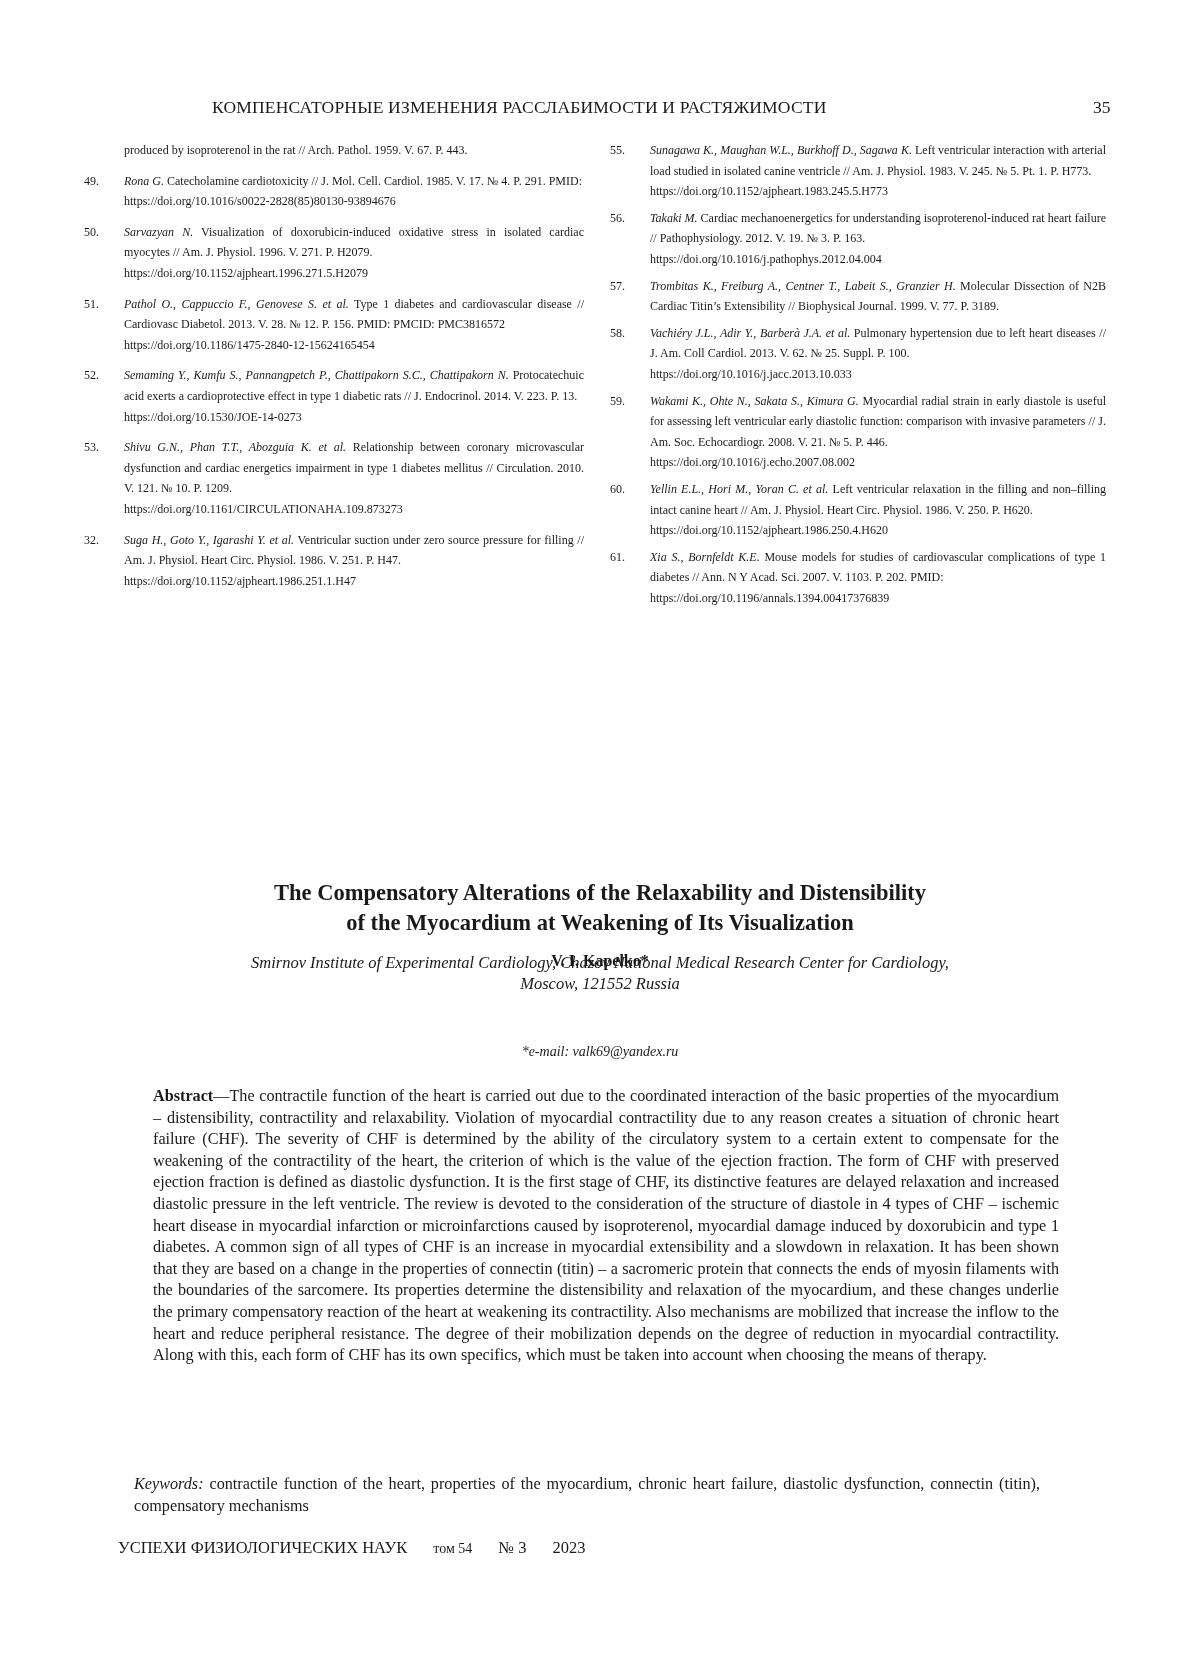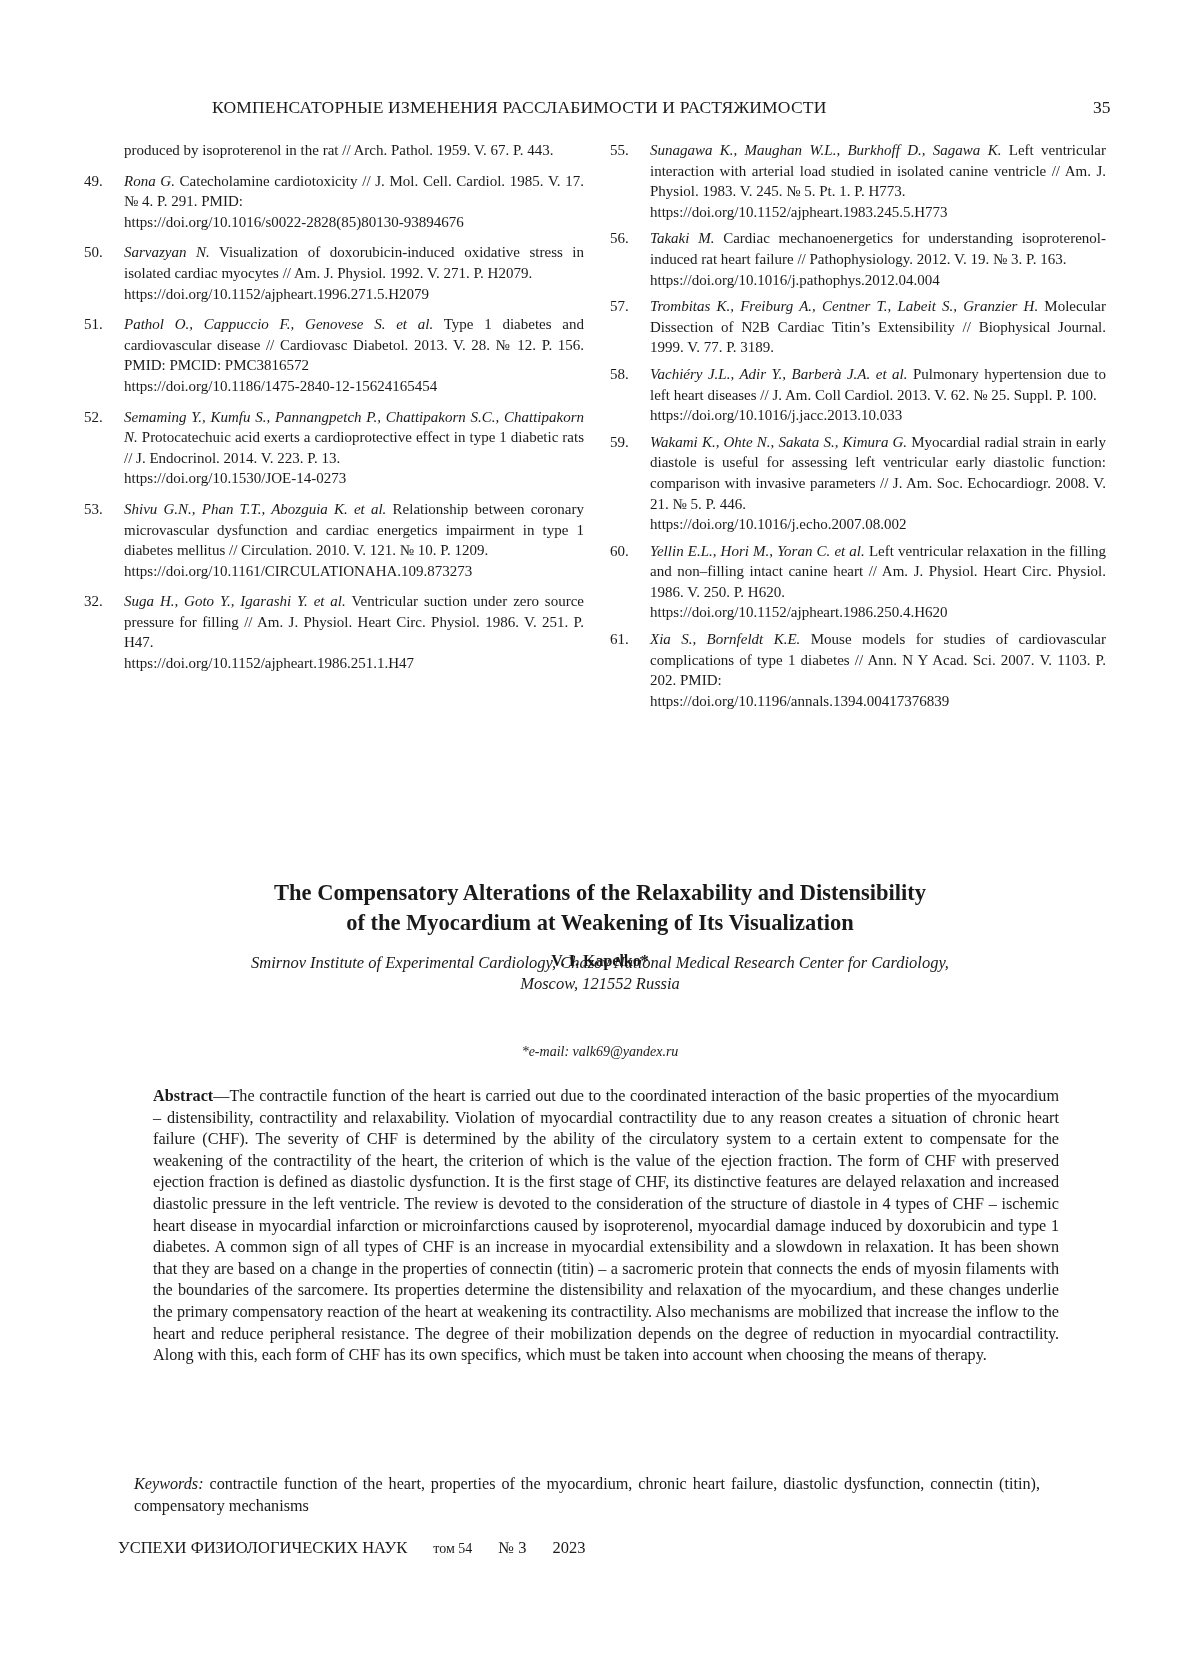"produced by isoproterenol in the" .refs-col { font-size: 15px -> 12px }
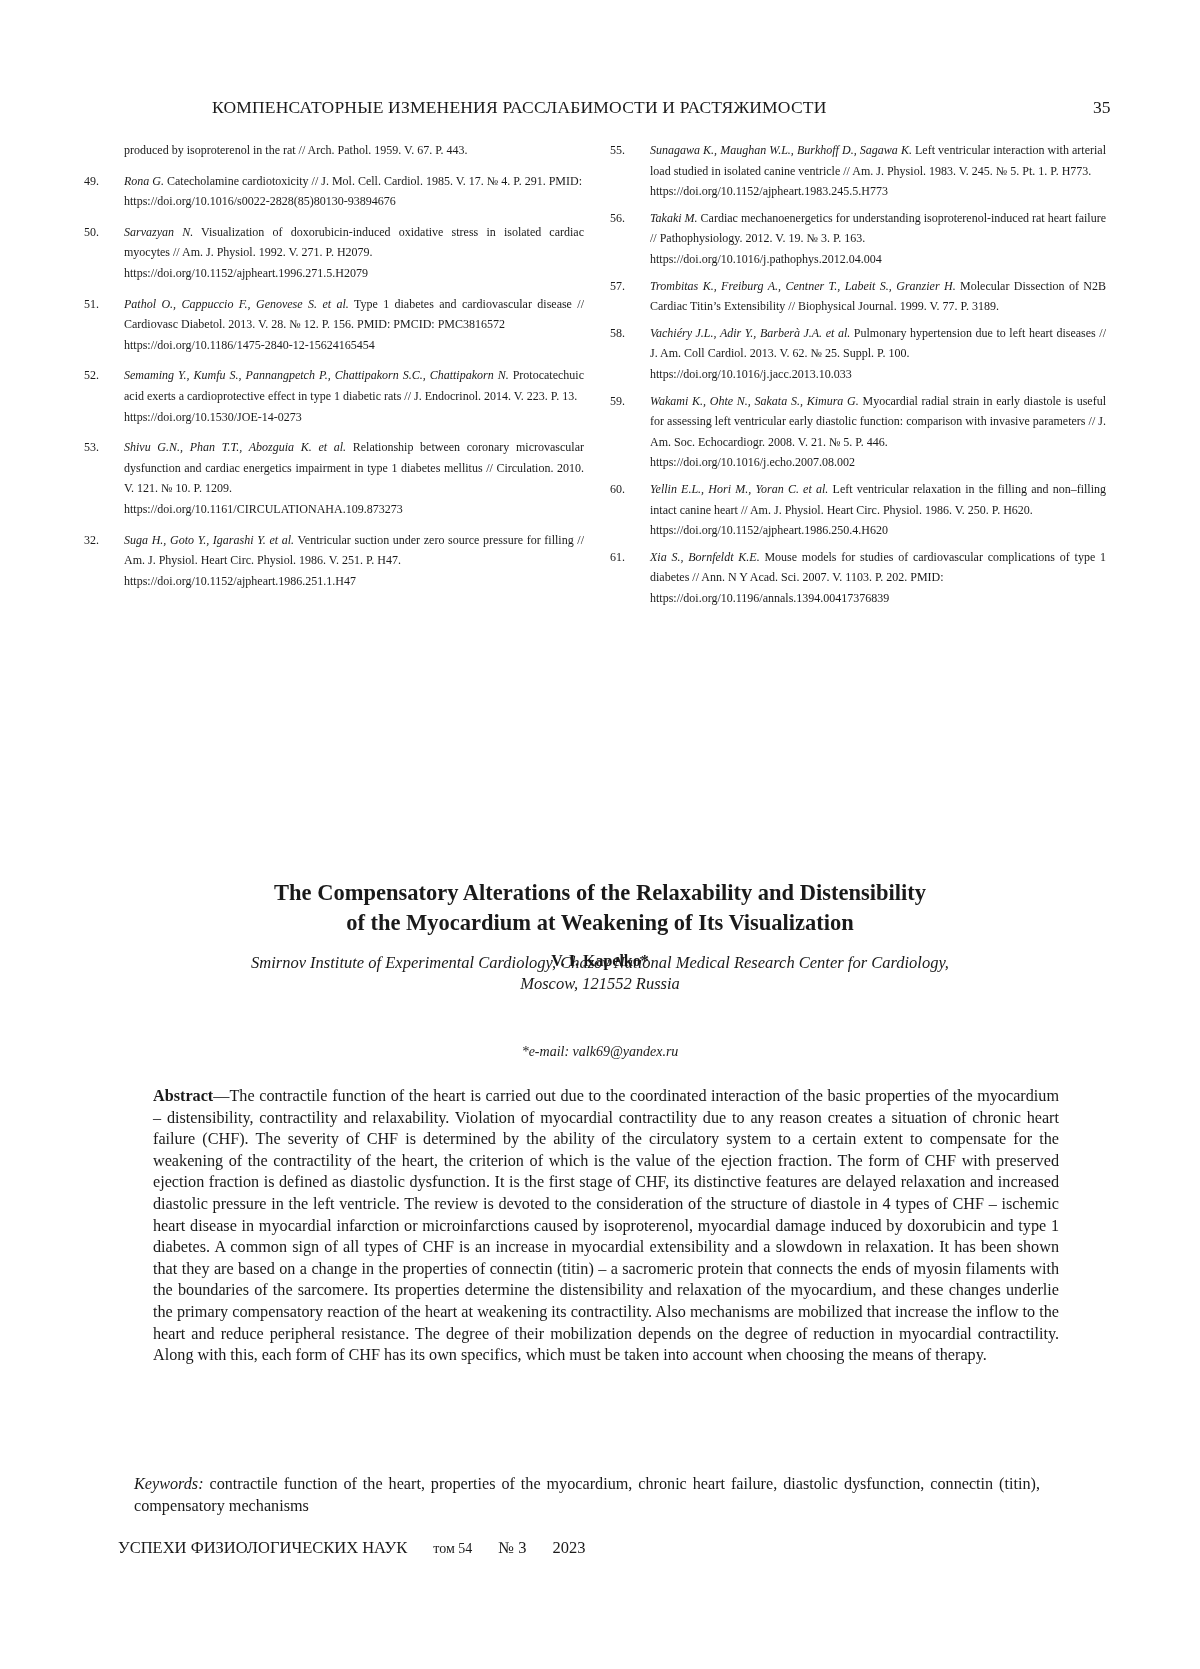"Visualization of doxorubicin-induced" span { text: 1992 -> 1996 }
